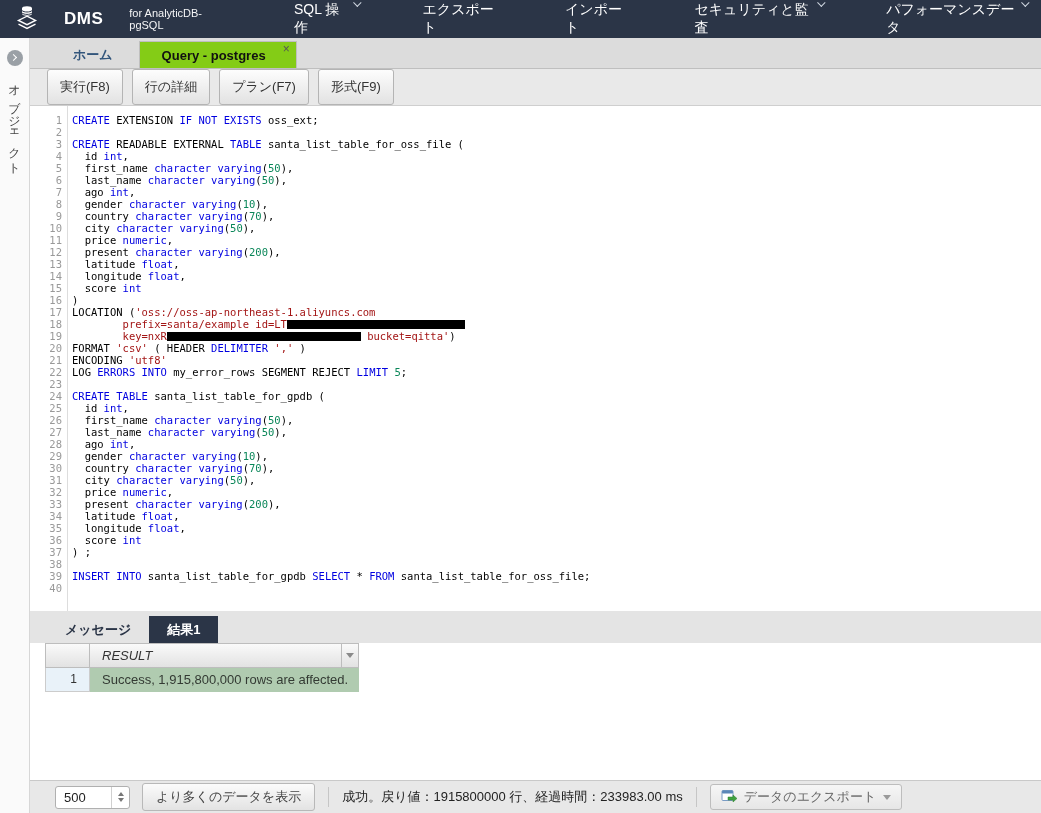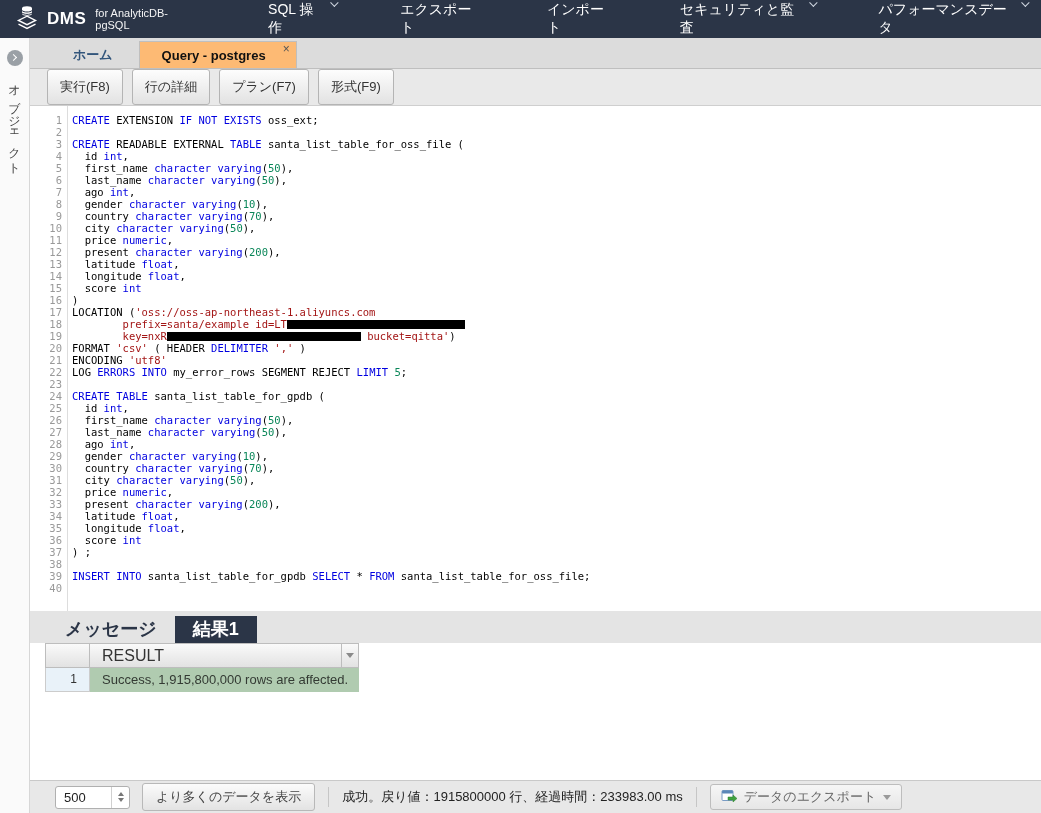"DMS" .brand { gap: 7px -> 24px }
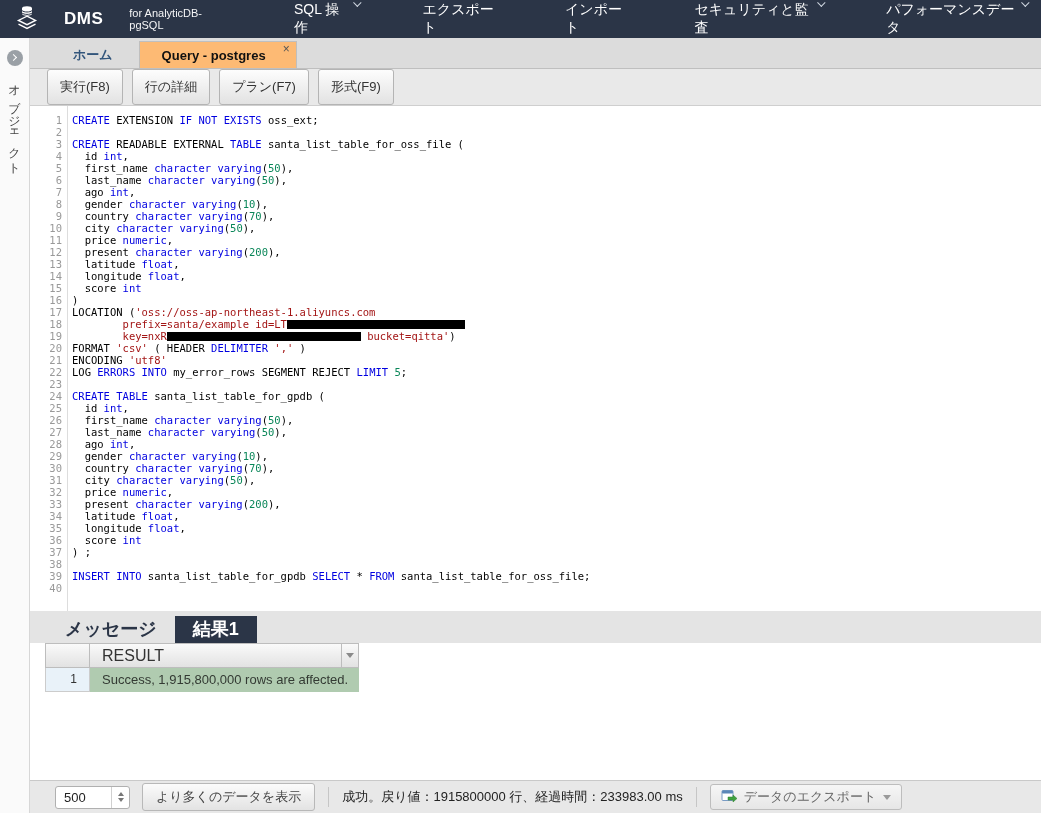"Query - postgres" .tab.active { background: #fdba74 -> #84cc16 }
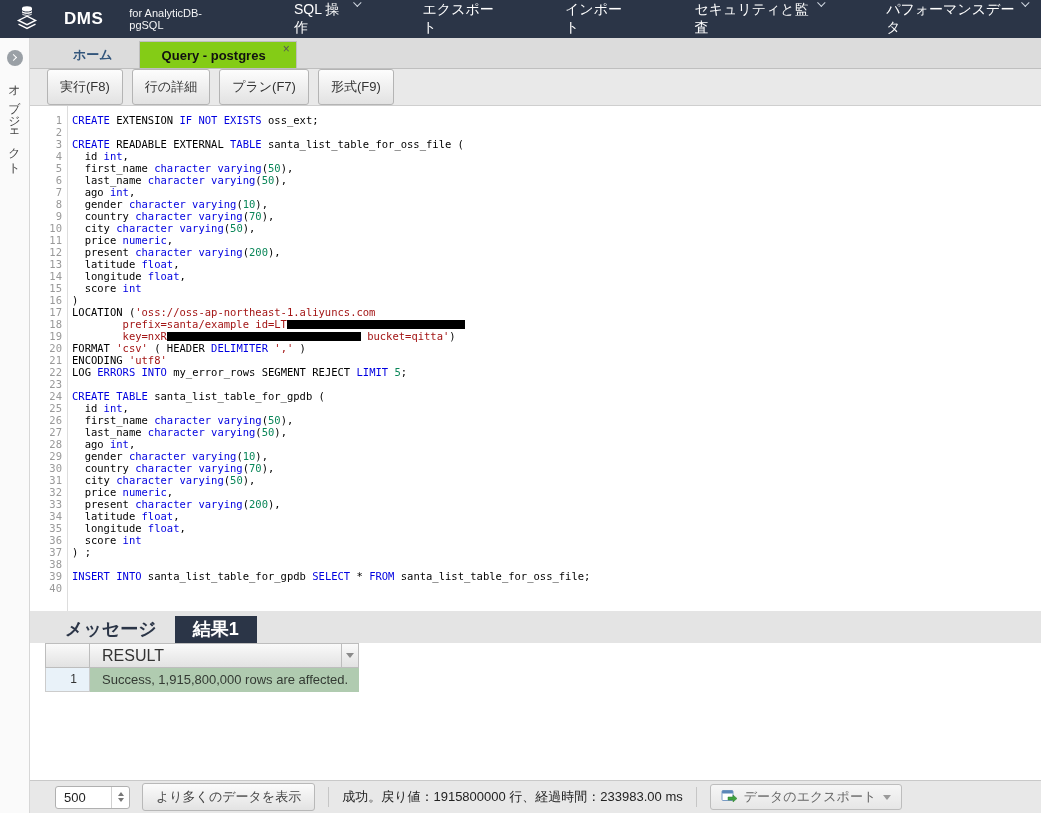"メッセージ" .rtab { font-size: 18px -> 13px }
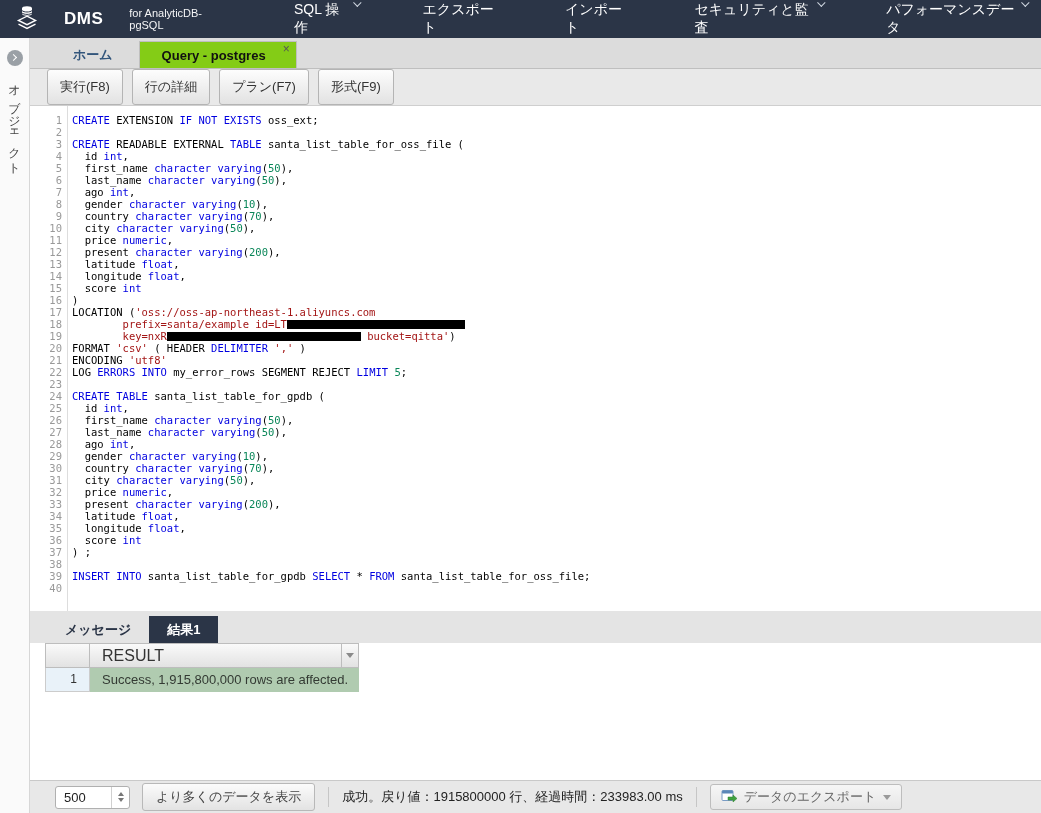"RESULT" .gh-cell { font-size: 16px -> 13px; font-style: none -> italic }
